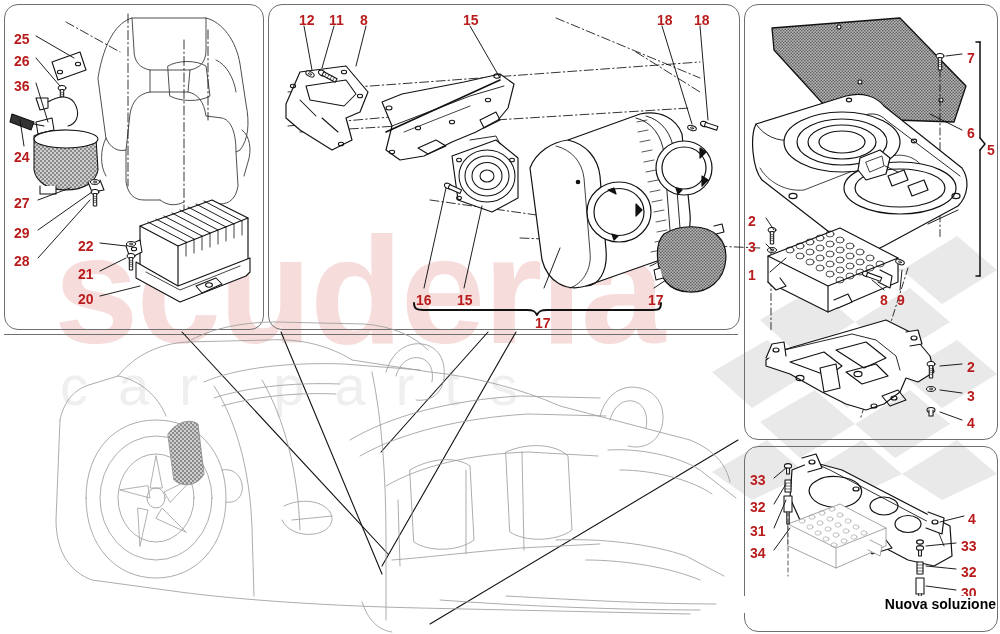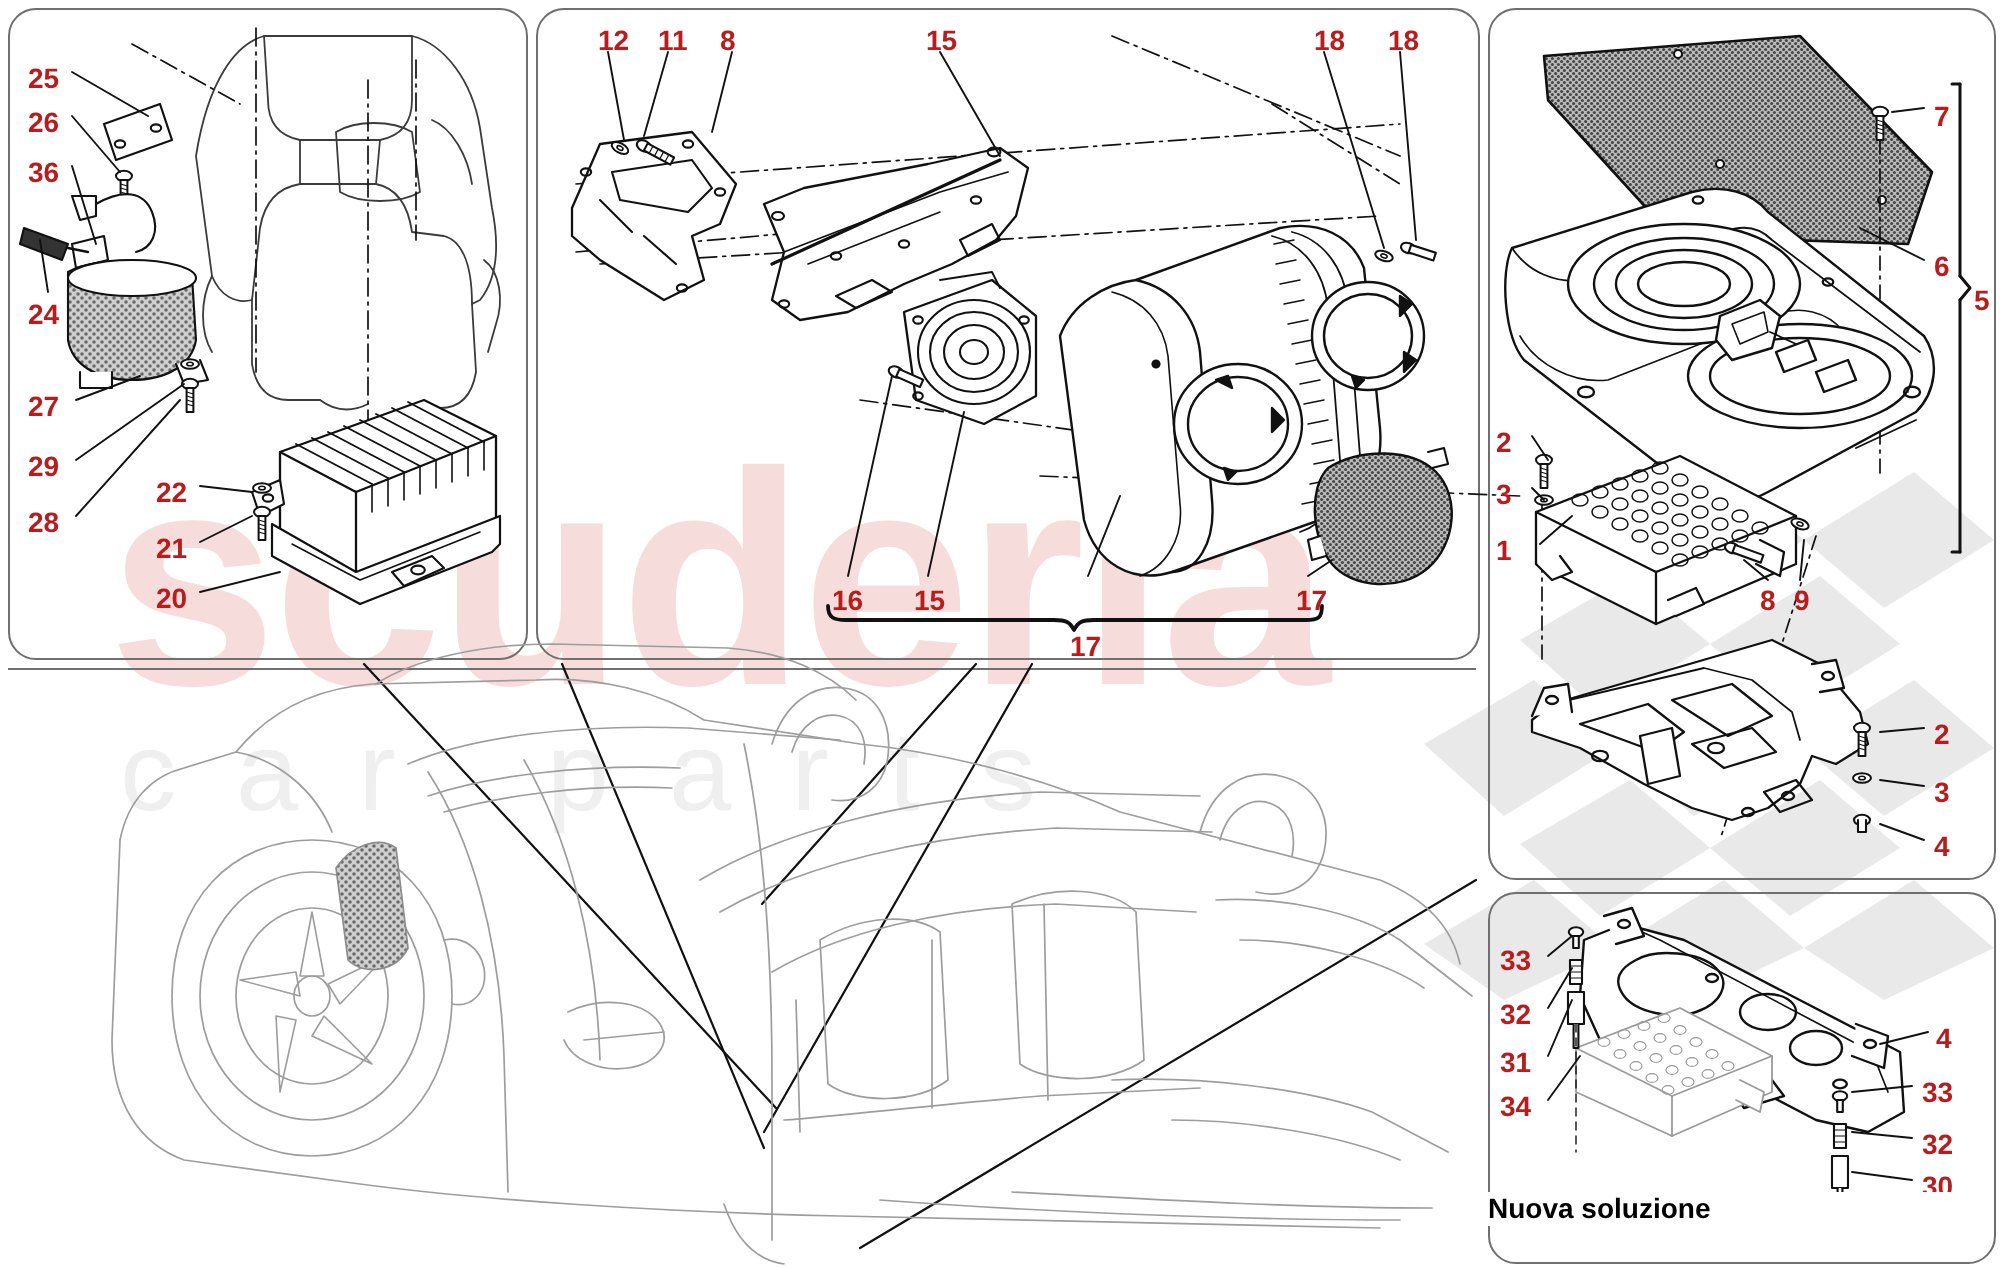"Nuova soluzione" #newsol-caption { text-align: left -> right }
